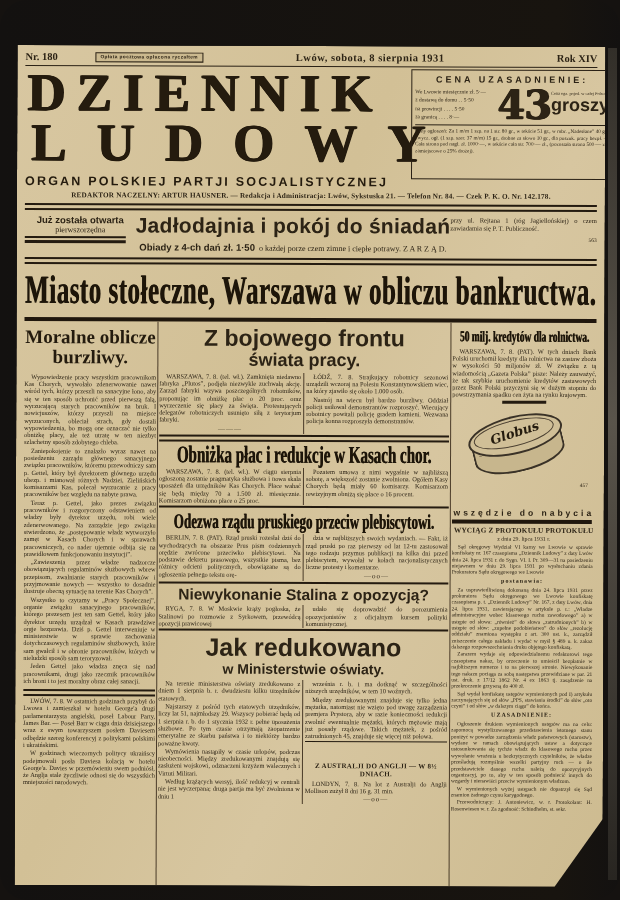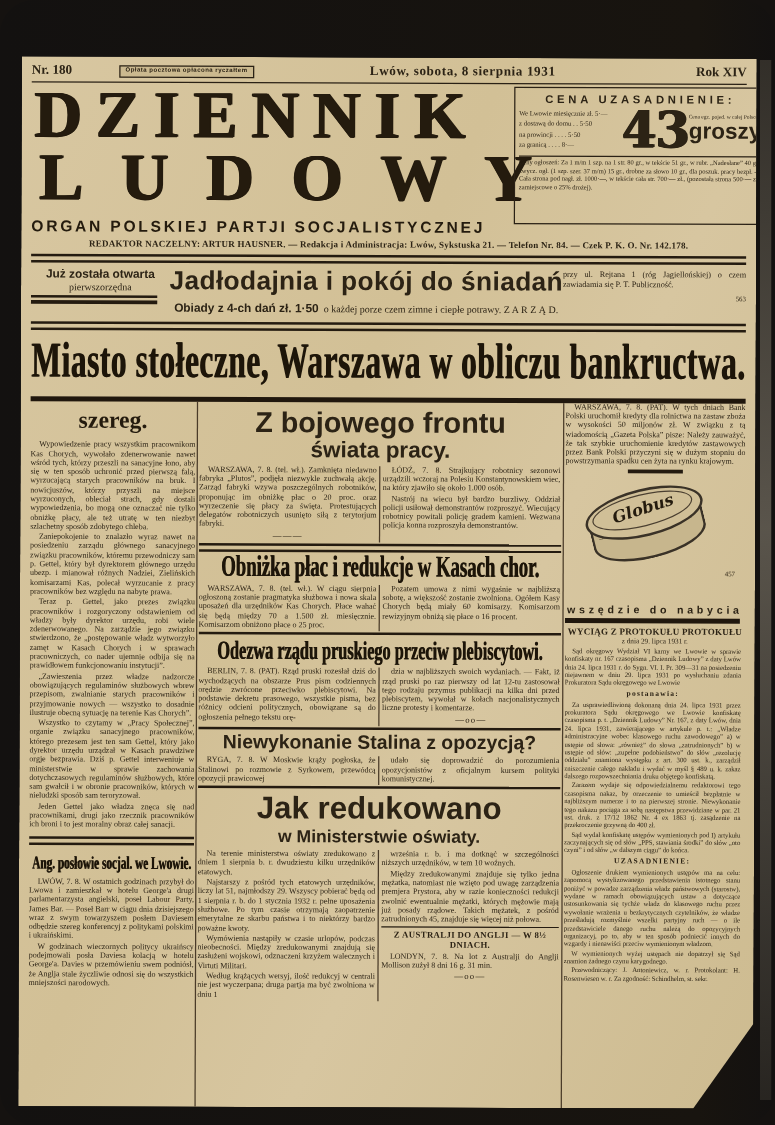"Moralne oblicze" div { html: none -> <div>Moralne oblicze</div> }
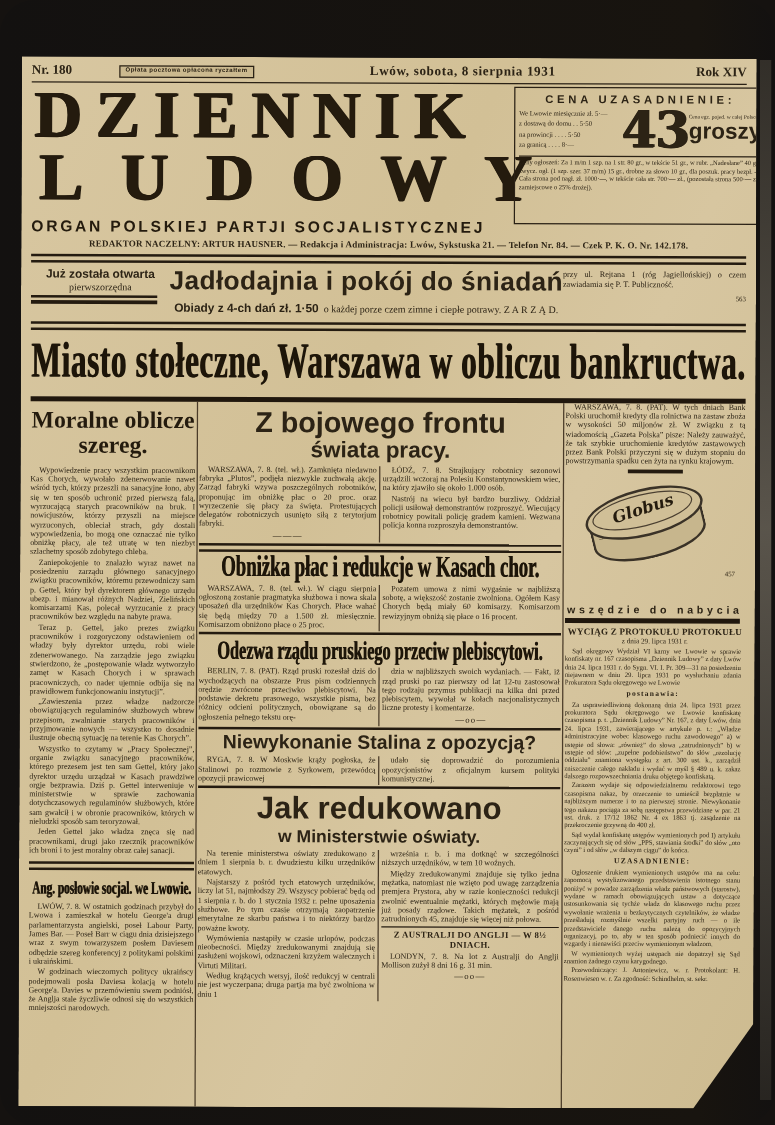"50 milj. kredytów dla rolnictwa." div.cond-head { html: none -> <div> <span>50 milj. kredytów dla rolnictwa.</span> </div> }
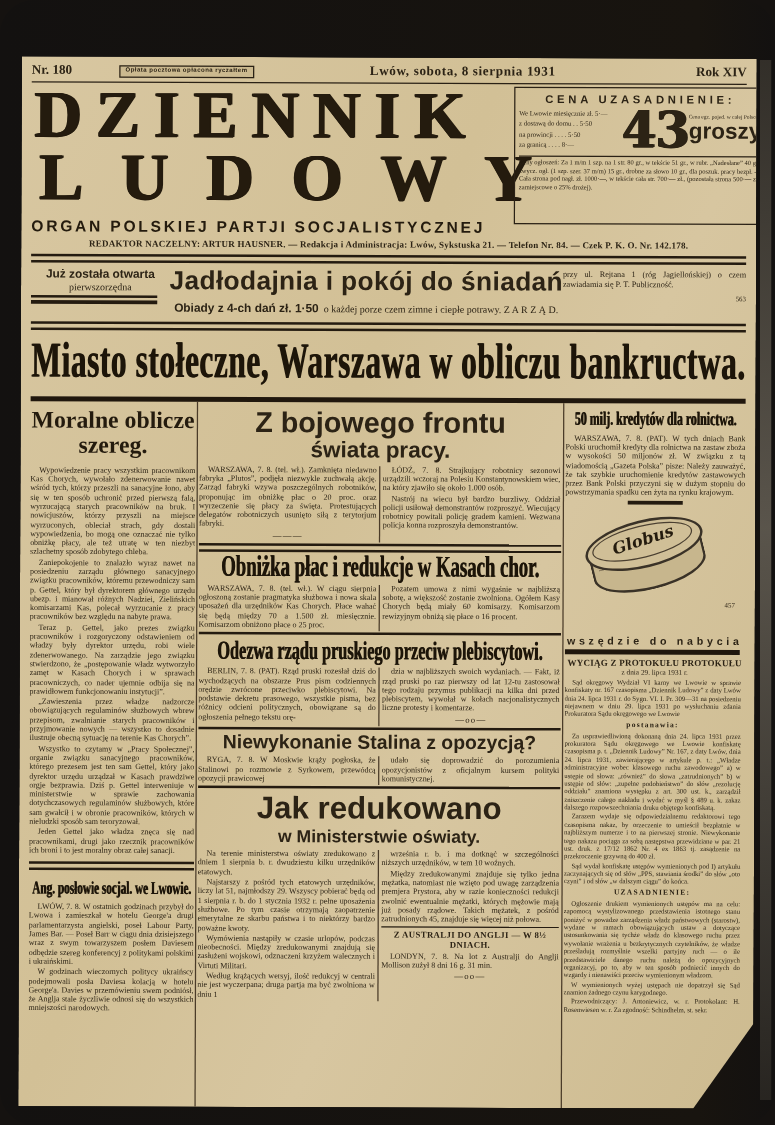"szereg." div { text: szereg -> burzliwy }
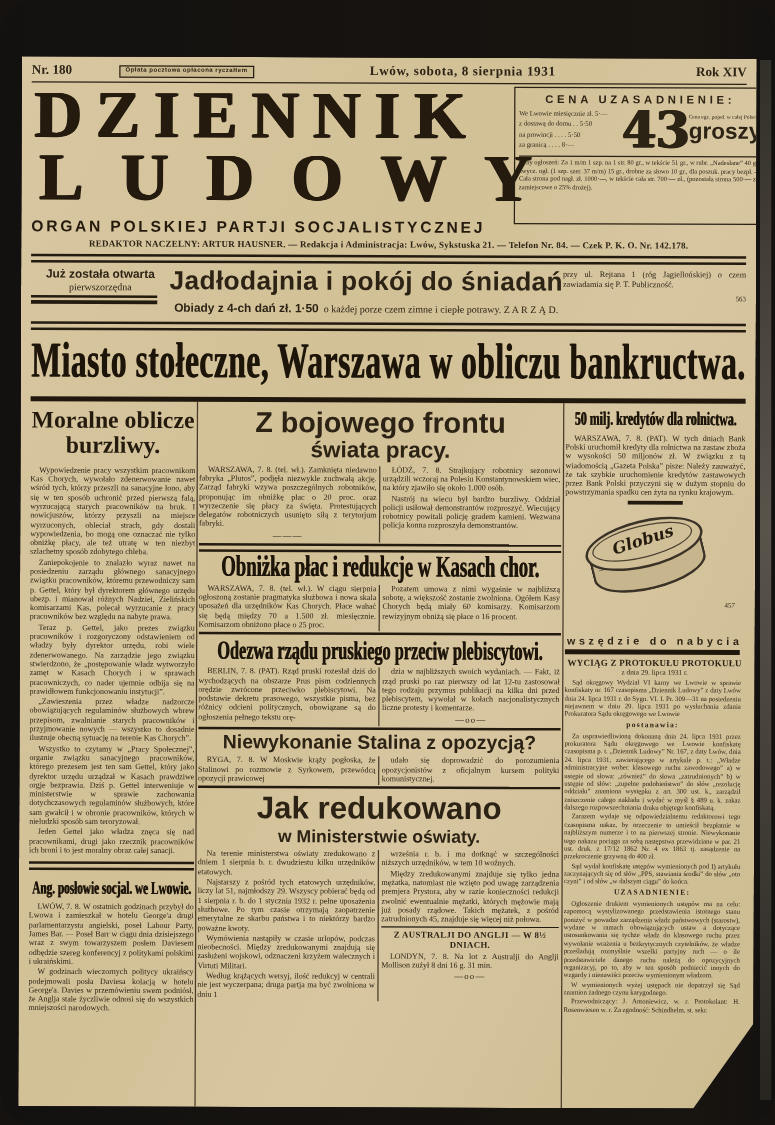"Ang. posłowie socjal. we Lwowie." div.cond-head { html: <div> <span>Ang. posłowie socjal. we Lwowie.</span> </div> -> none }
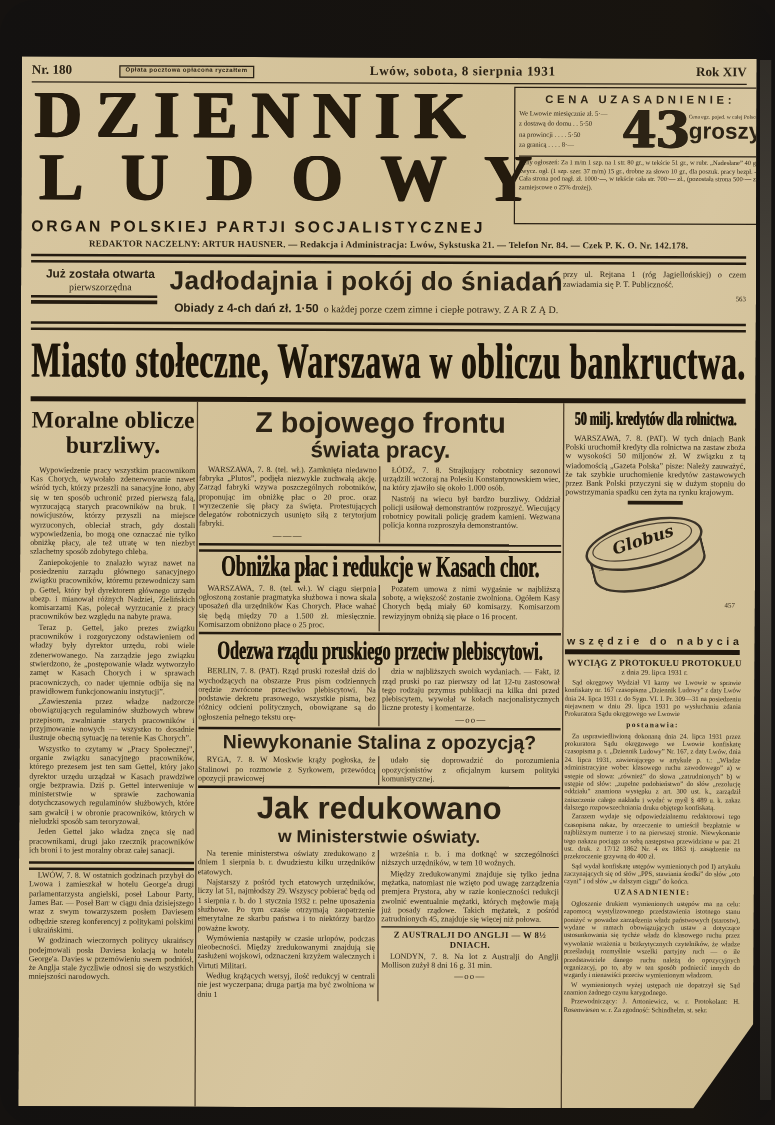"Z AUSTRALJI DO ANGLJI —" .a6 { padding-top: 0 -> 18px }
